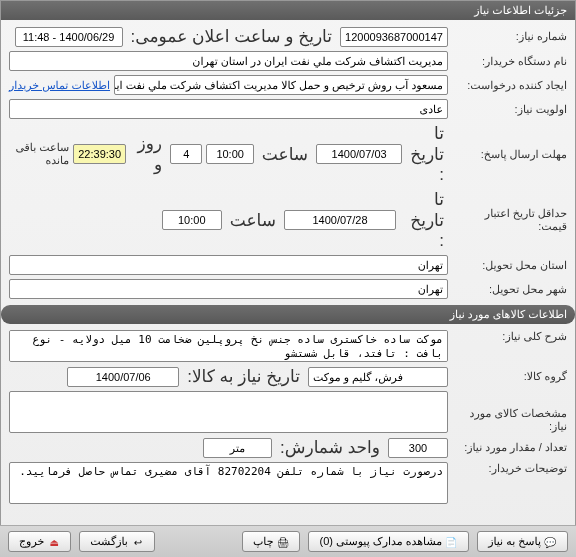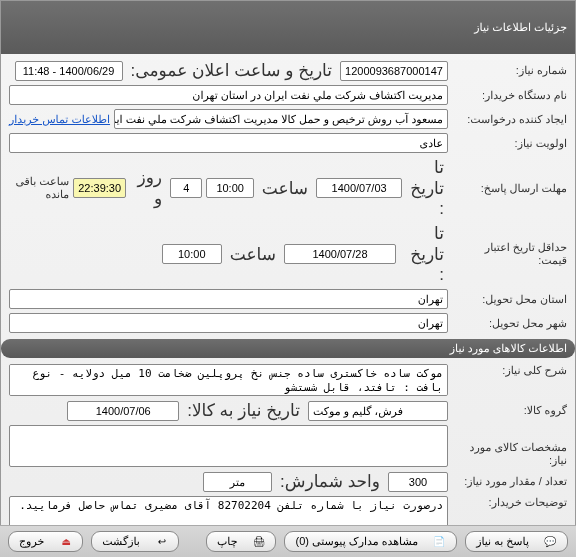"جزئیات اطلاعات نیاز" .titlebar { padding: 20px 8px -> 3px 8px }
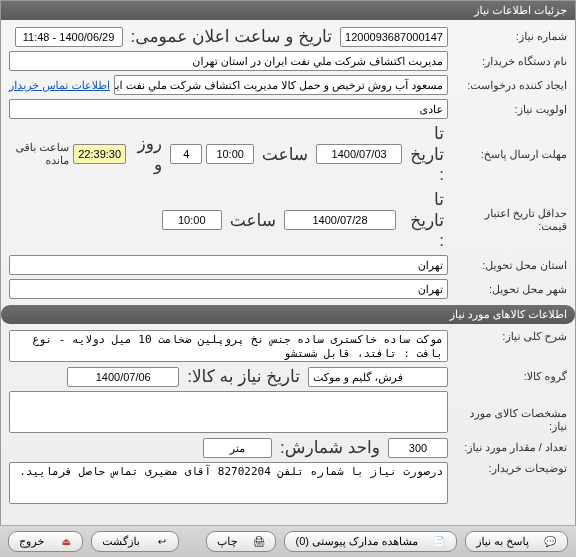"خروج" .btn { align-items: flex-start -> flex-end; border-radius: 9px -> 3px; gap: 16px -> 4px }
